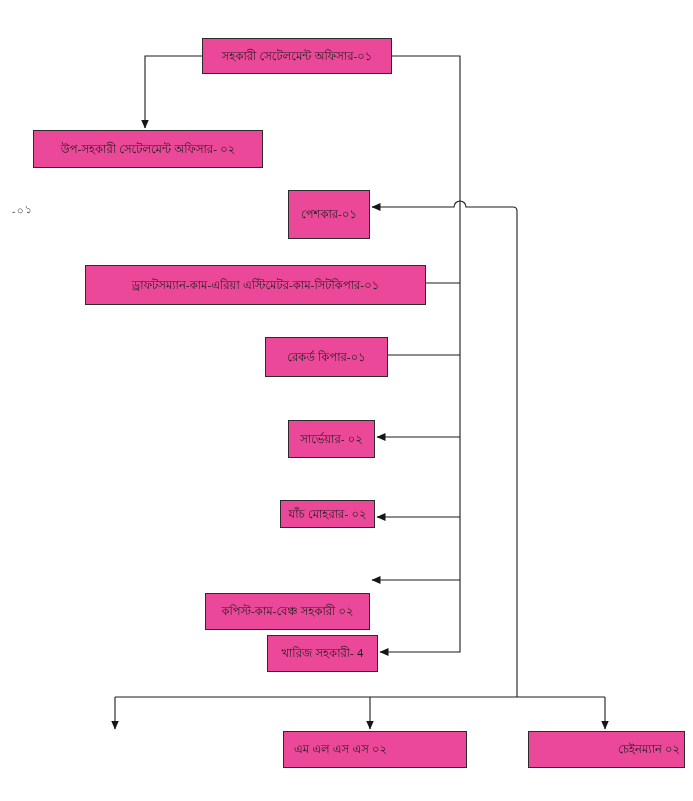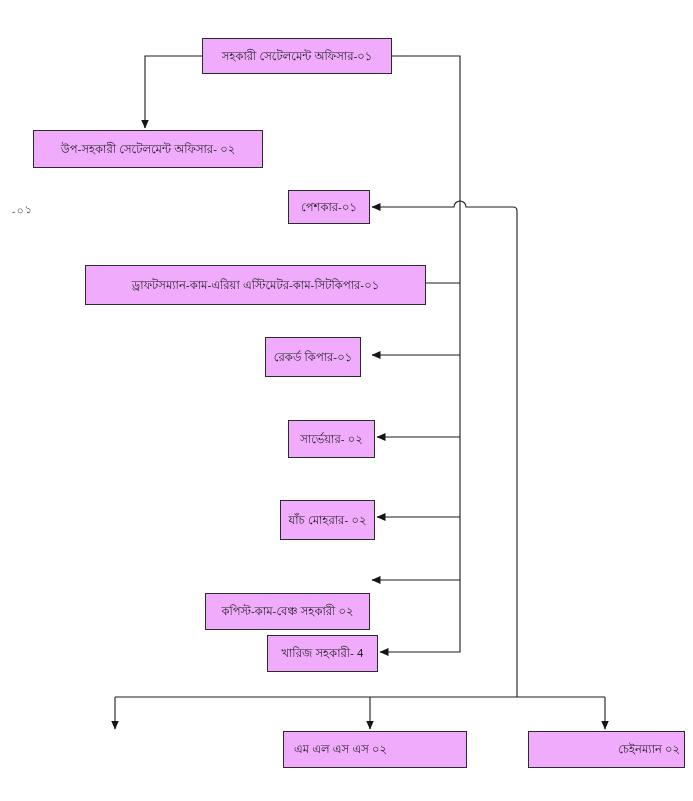"সহকারী সেটেলমেন্ট অফিসার-০১" .box { background: #f0abfc -> #ec4899 }
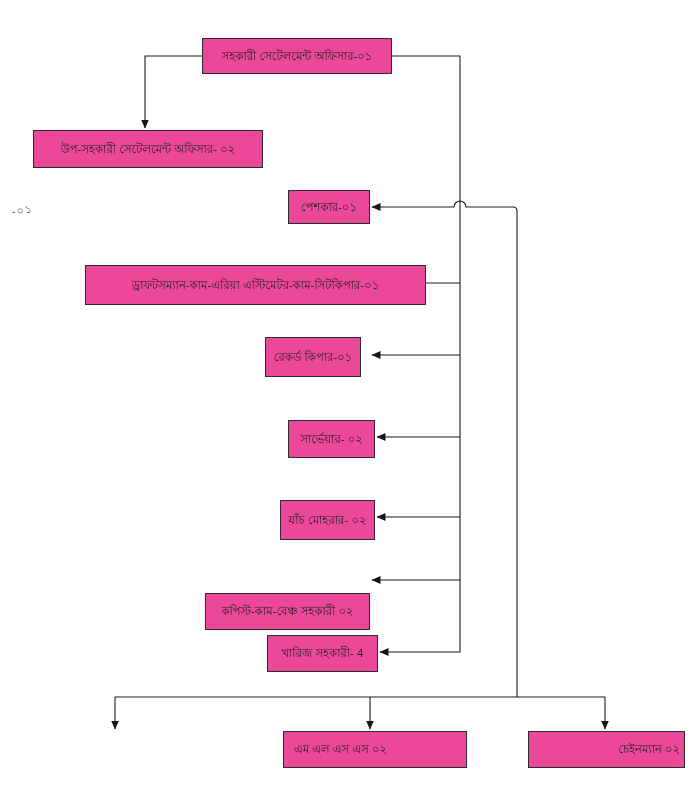"পেশকার-০১" div.box { height: 34px -> 49px }
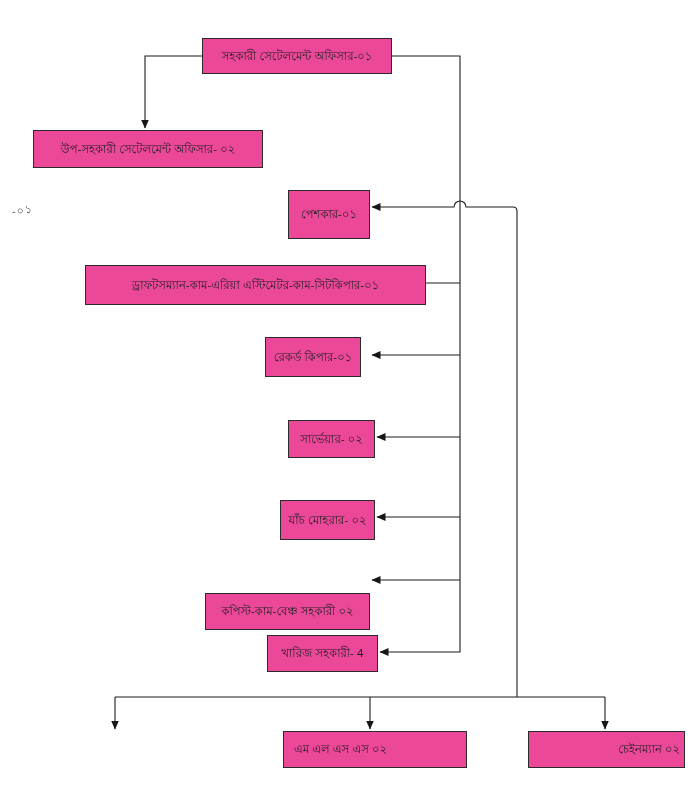"রেকর্ড কিপার-০১" div.box { width: 96px -> 123px }
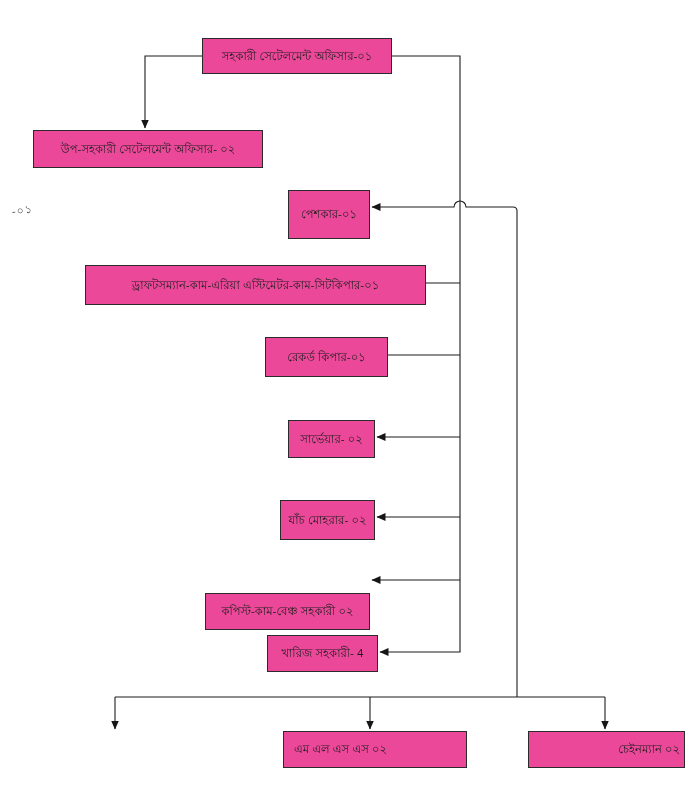"যাঁচ মোহরার- ০২" div.box { height: 40px -> 28px }
